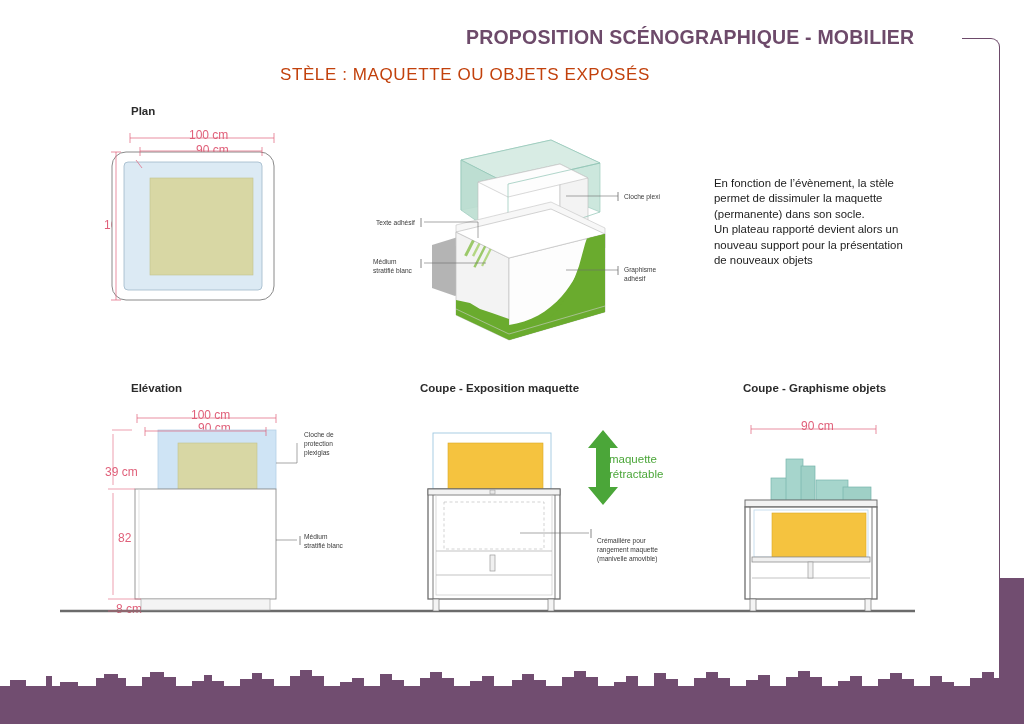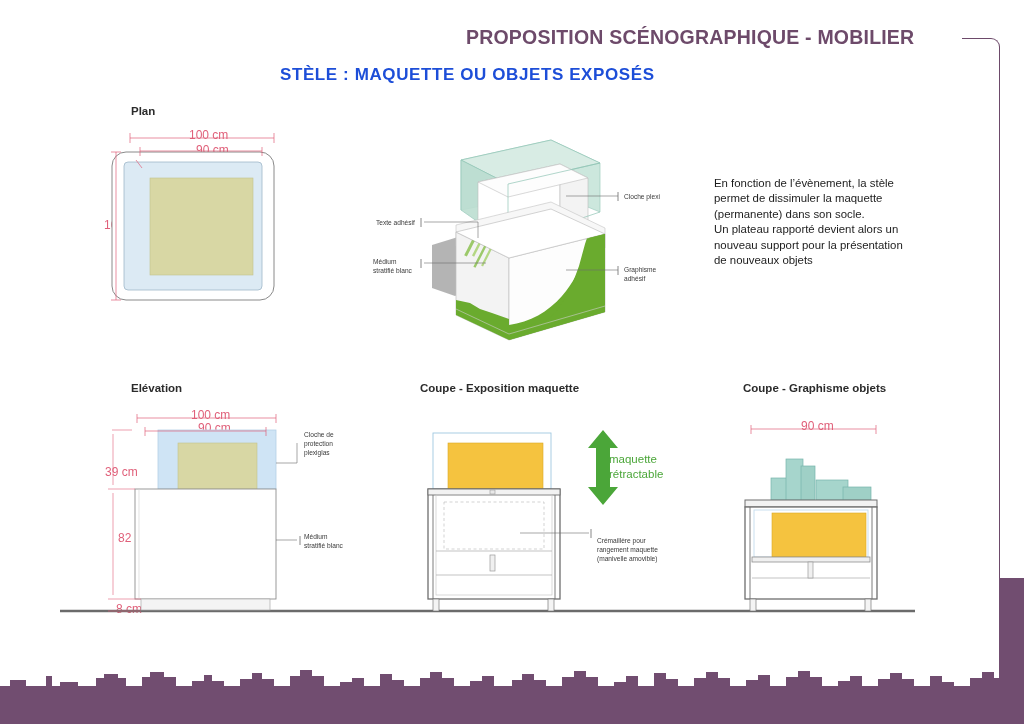"STÈLE : MAQUETTE OU OBJETS" .subtitle { color: #1d4ed8 -> #c2410c; font-weight: bold -> normal }
